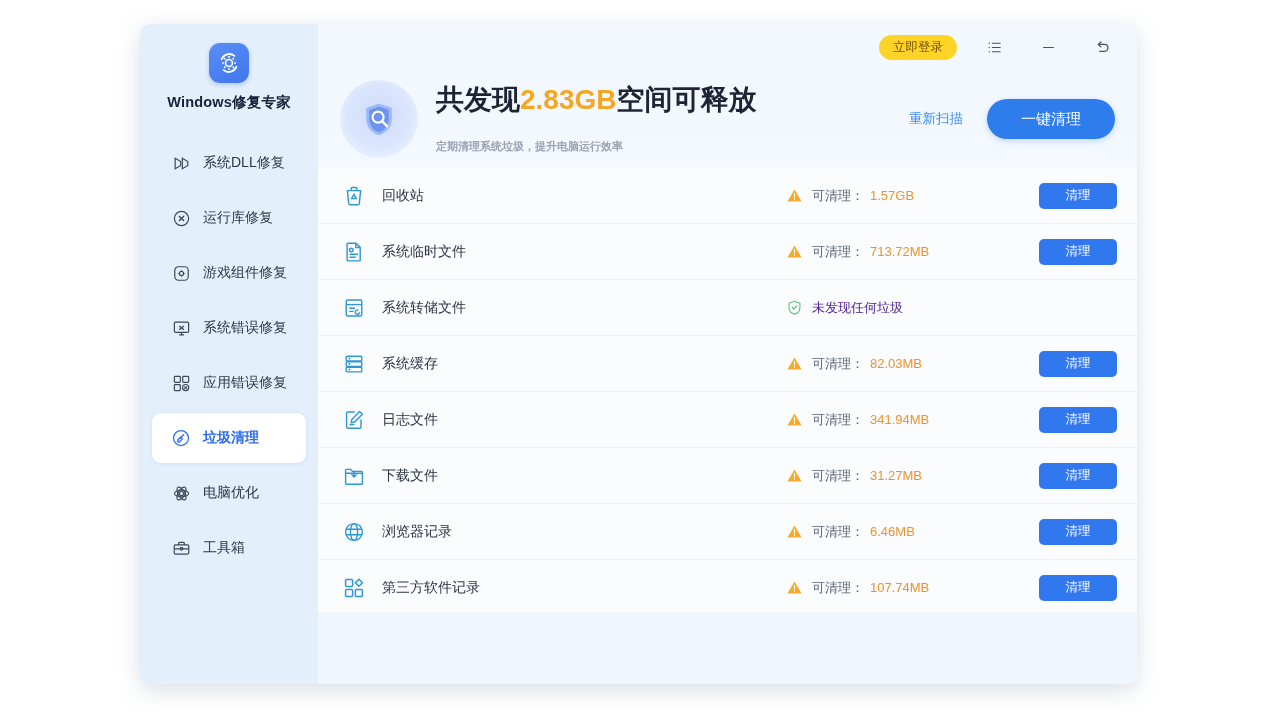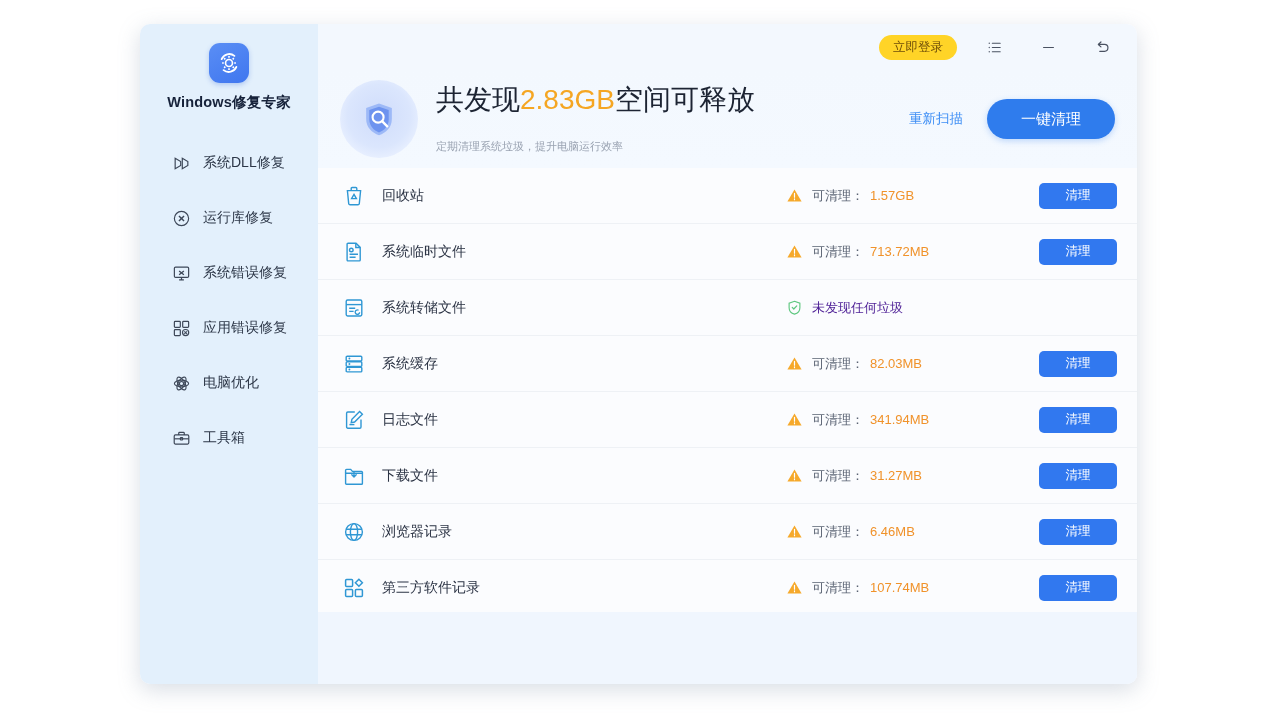"共发现2.83GB空间可释放" #hero-text { font-weight: none -> bold }
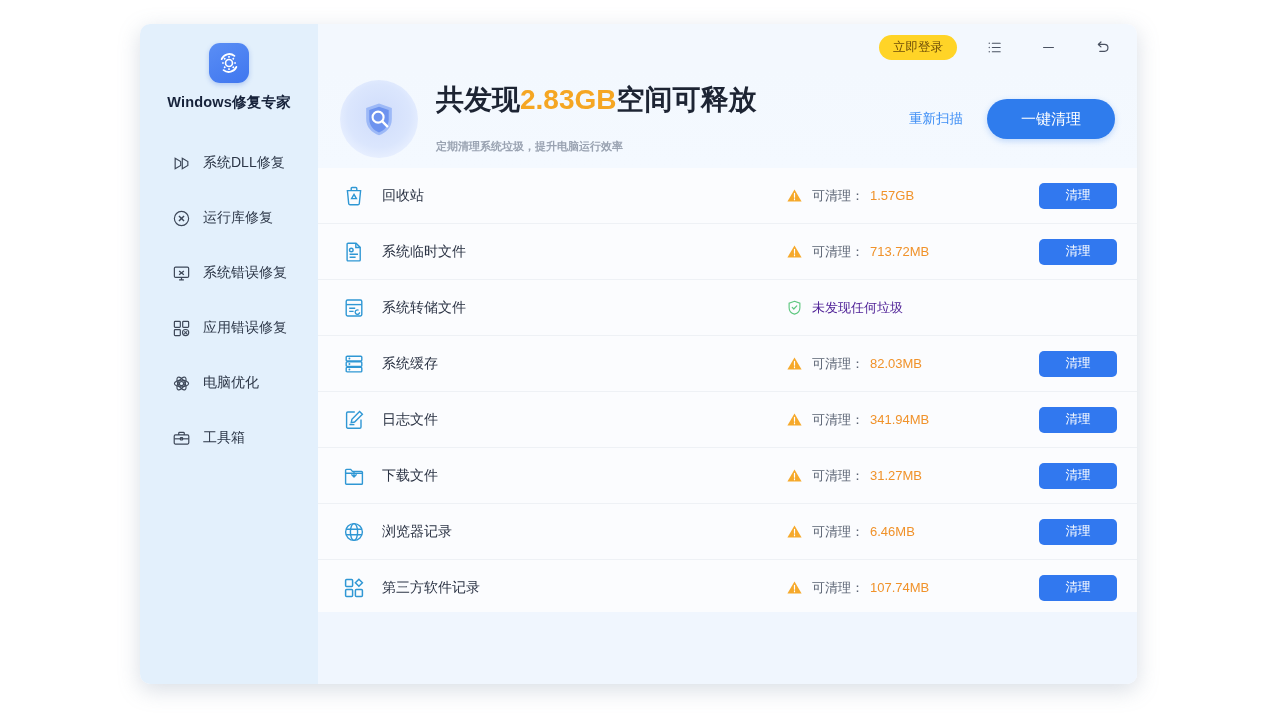"游戏组件修复" div.nav-item { html: none -> <div> <span> <svg> <rect></rect> <circle></circle> <path></path> </svg> </span> <span>游戏组件修复</span> </div> }
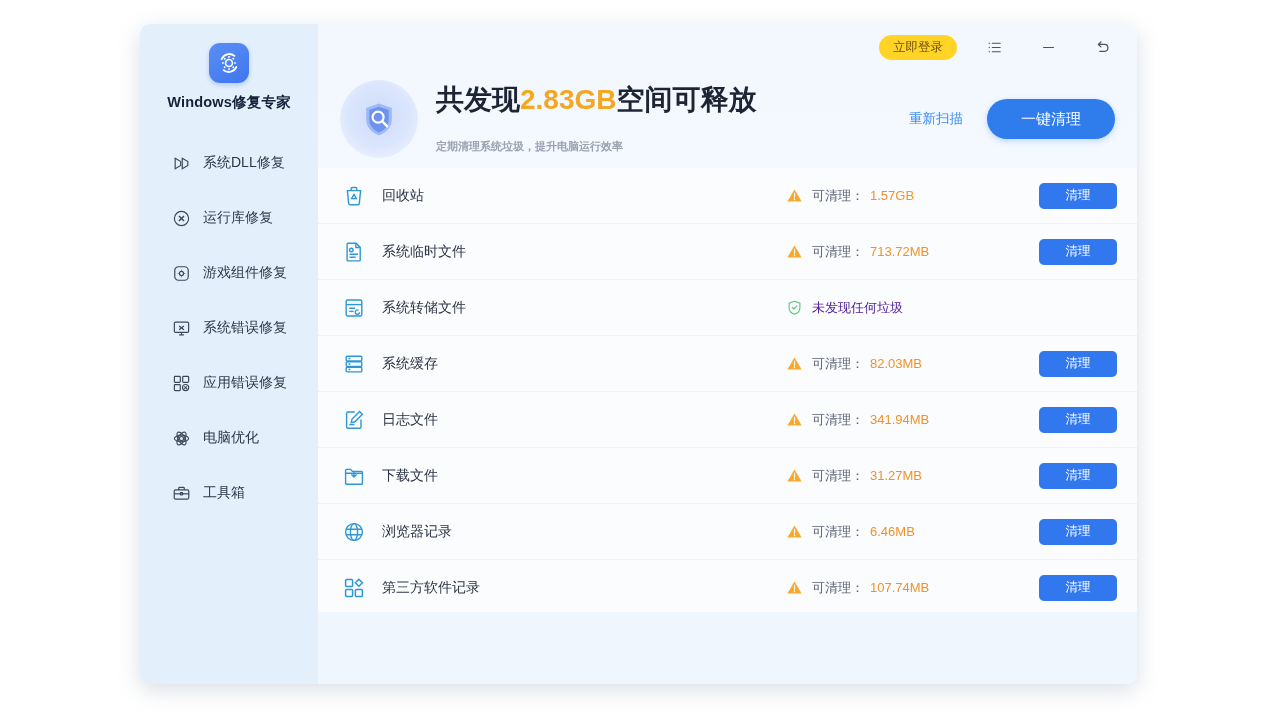"垃圾清理" div.nav-item { html: none -> <div> <span> <svg> <circle></circle> <path></path> <path></path> <path></path> </svg> </span> <span>垃圾清理</span> </div> }
